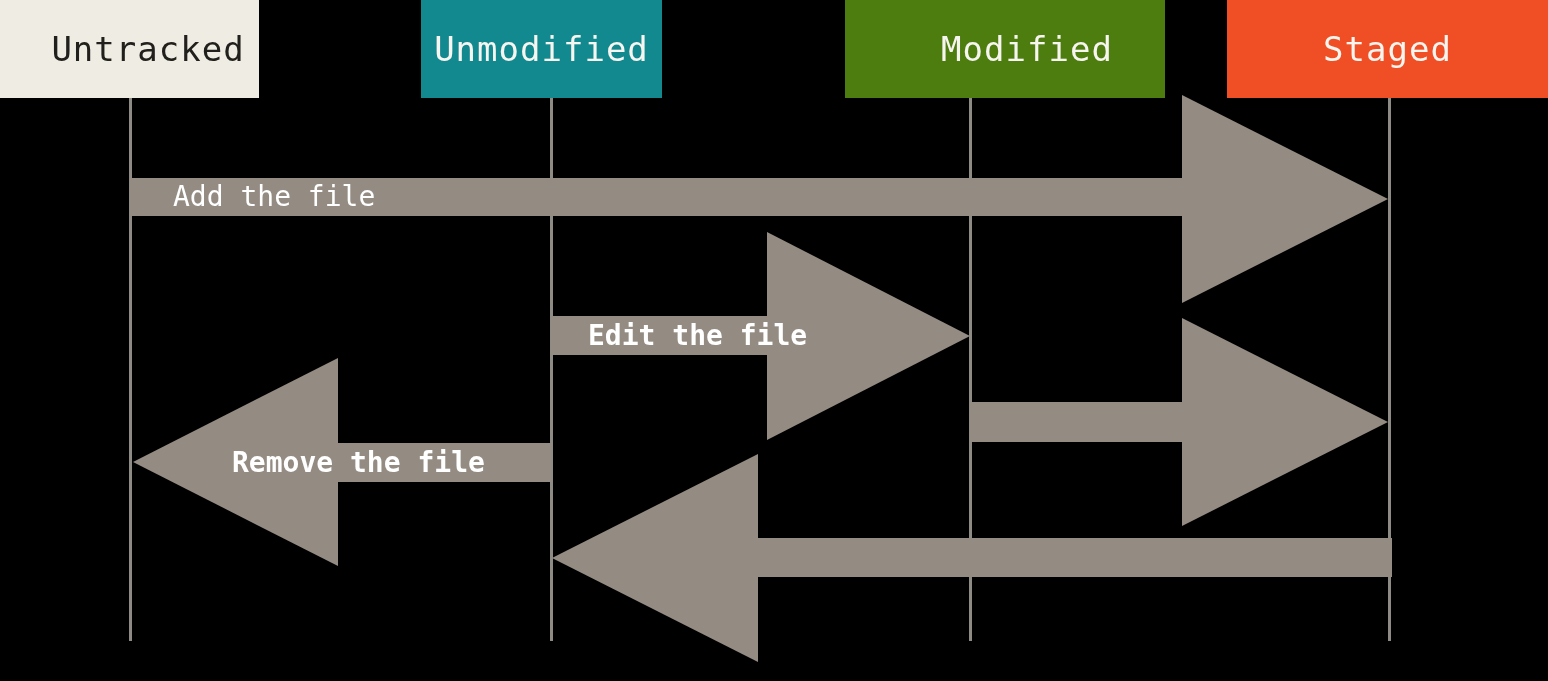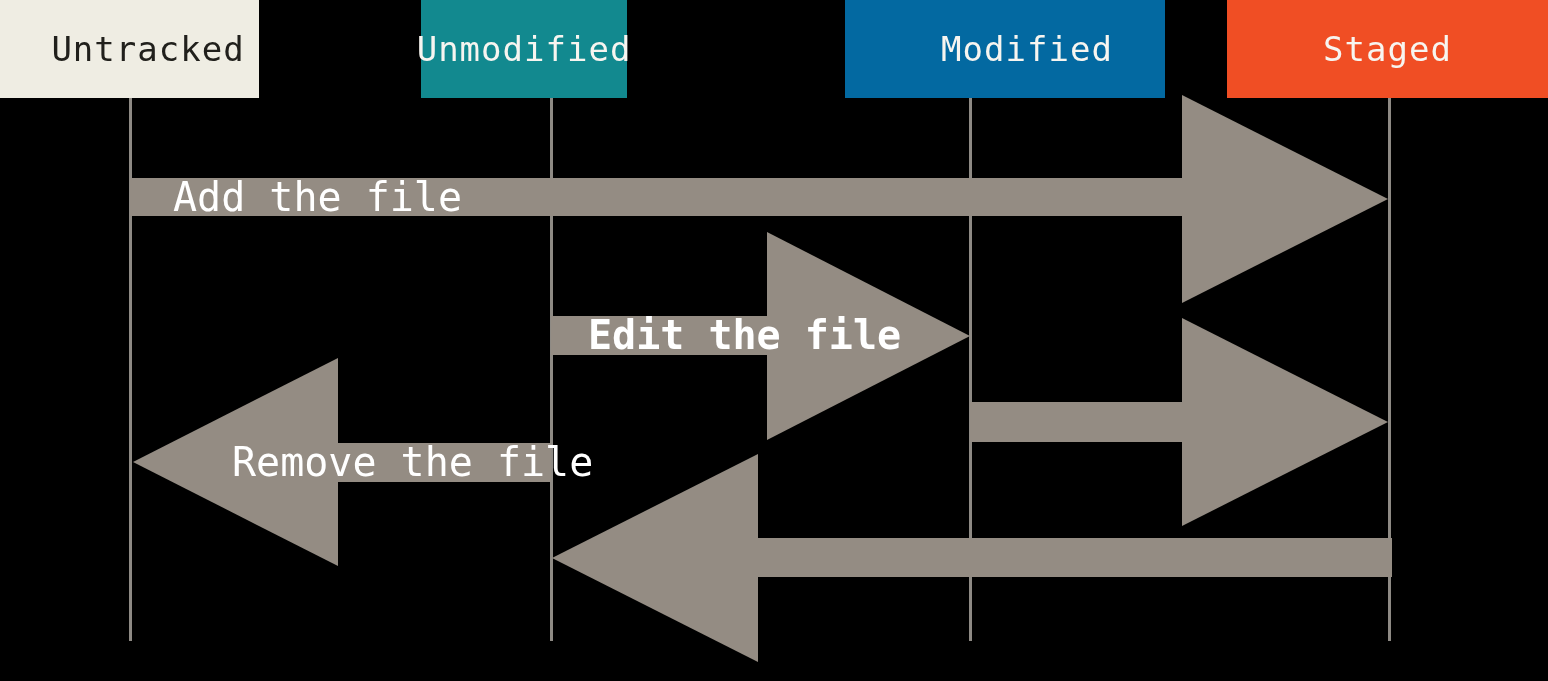"Unmodified" .box-unmodified { width: 206px -> 241px }
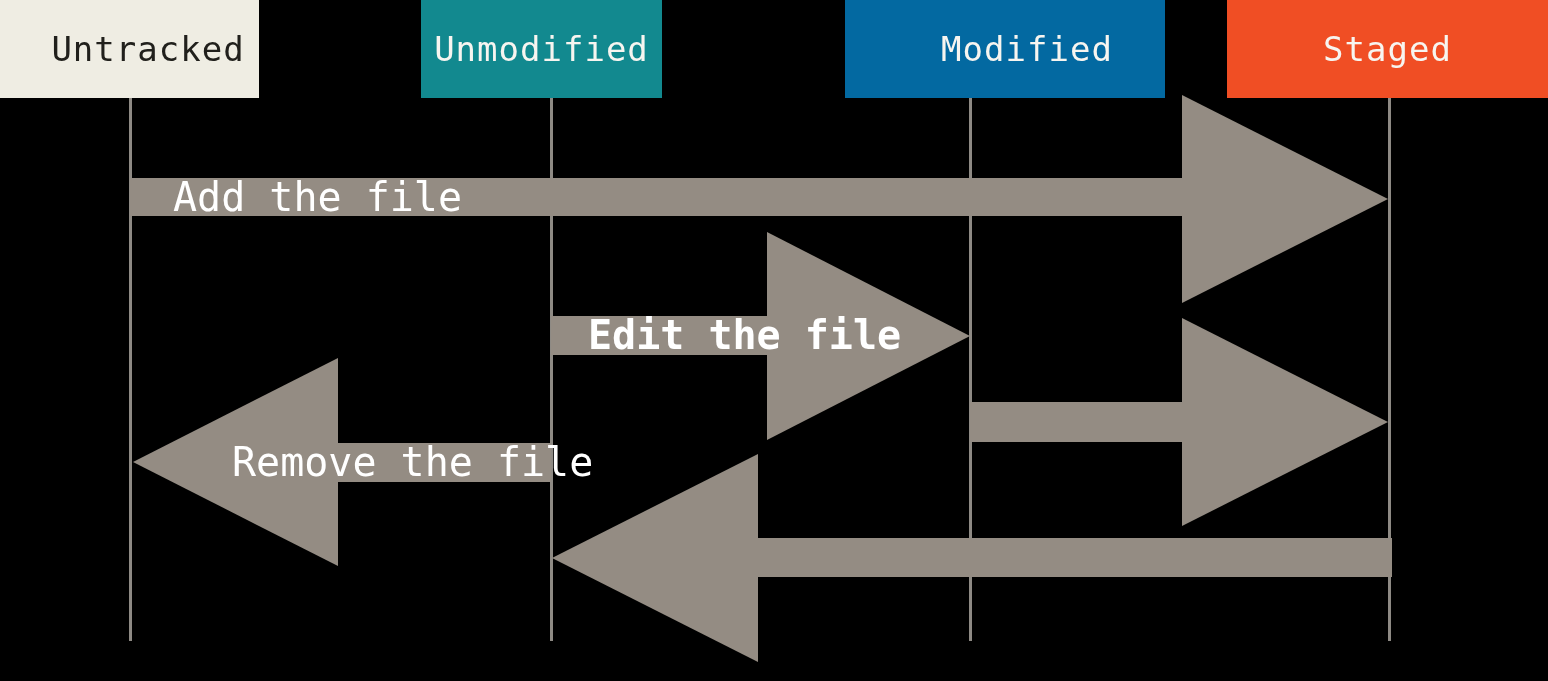"Modified" div.state-box { background: #0369a1 -> #4d7c0f }
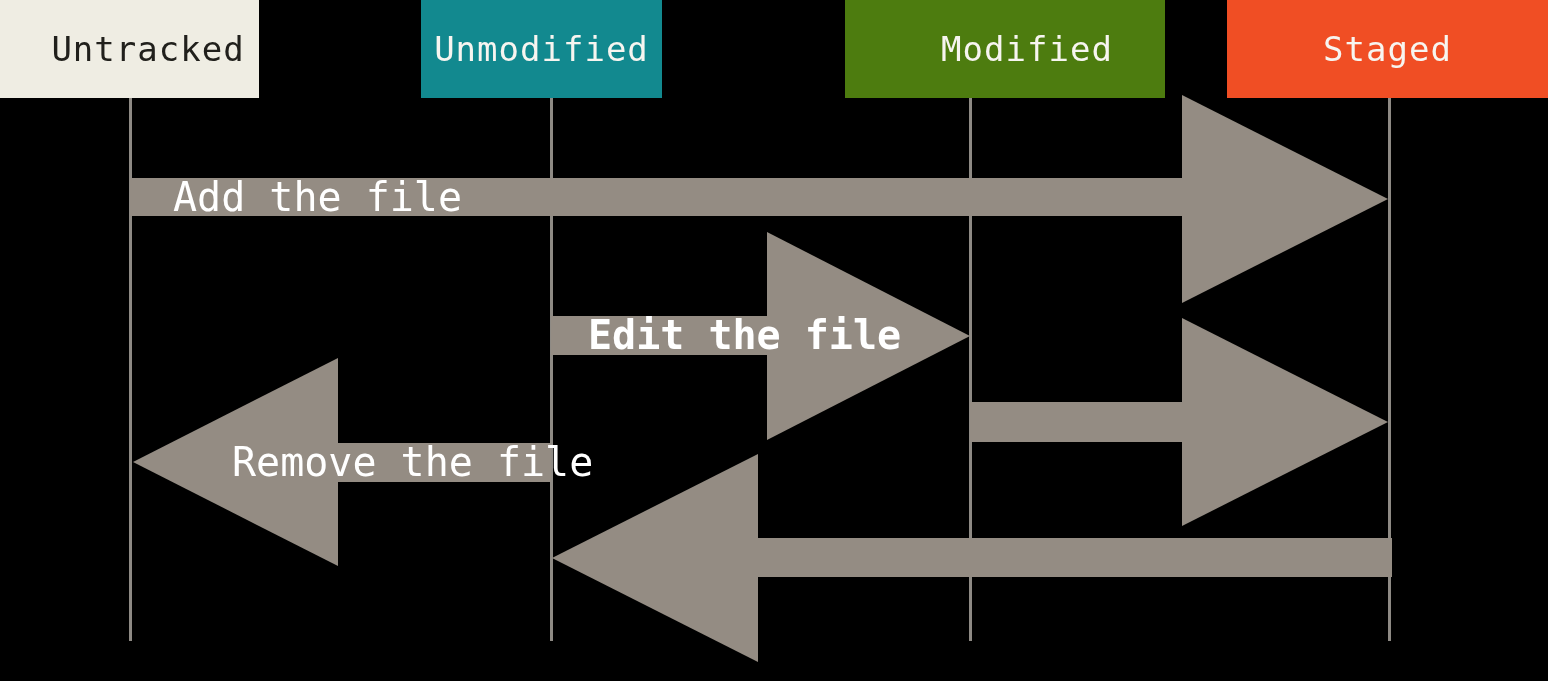"Add the file" .arrow-label { font-size: 40px -> 28px }
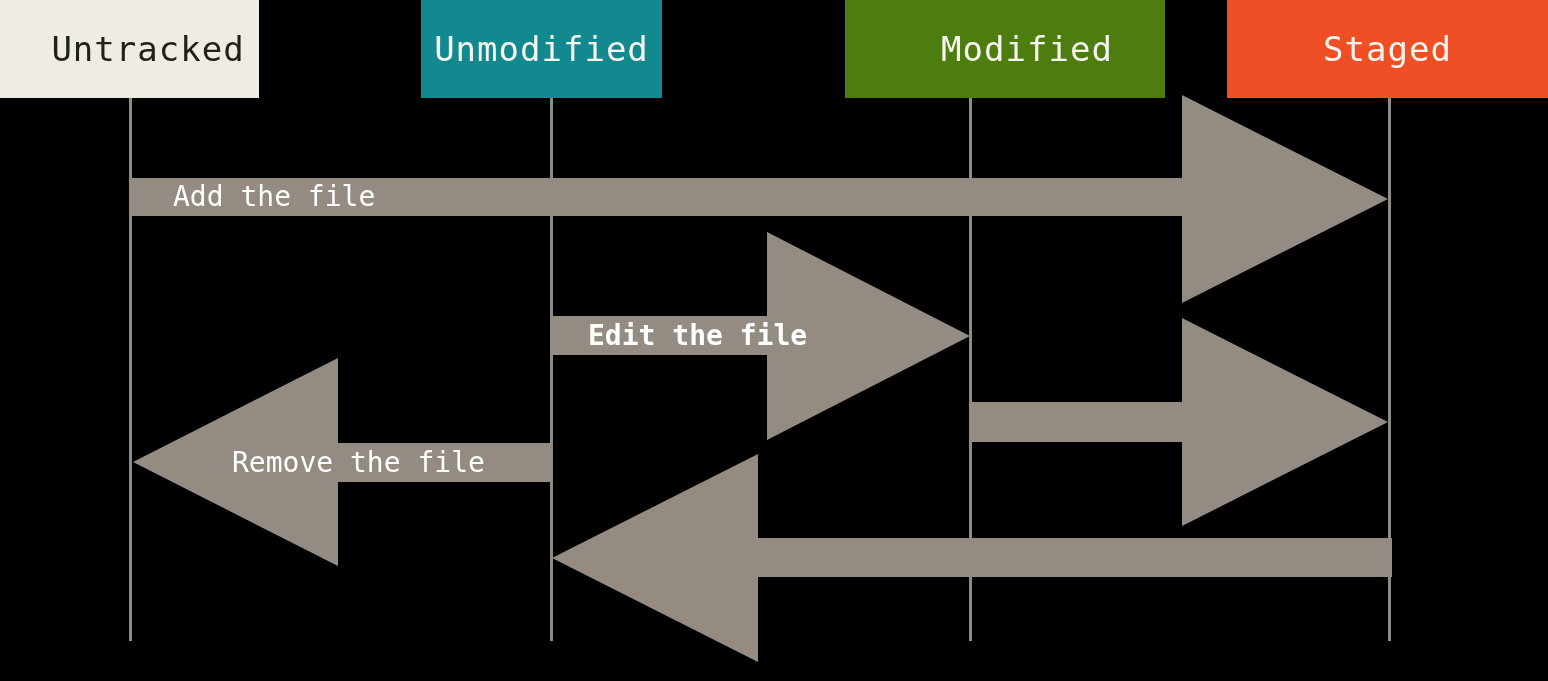"Remove the file" .label-remove { font-weight: none -> bold }
